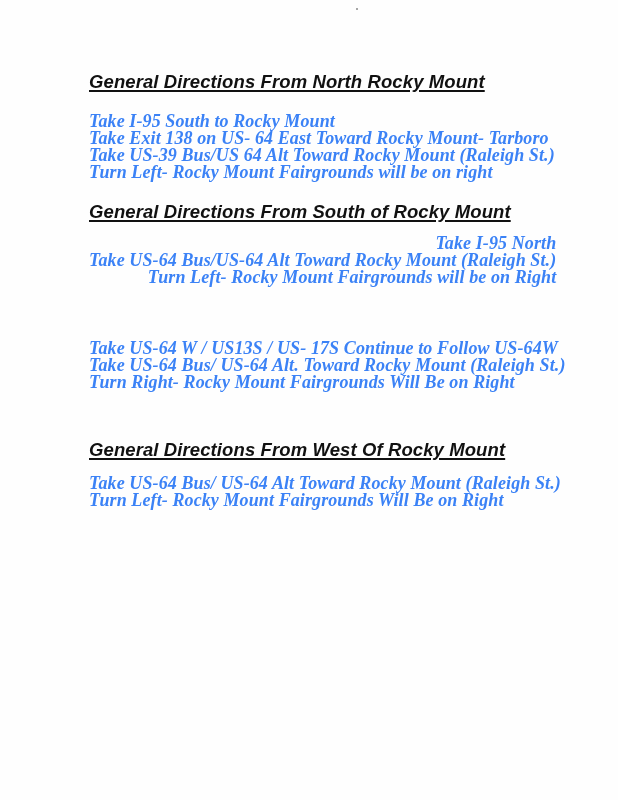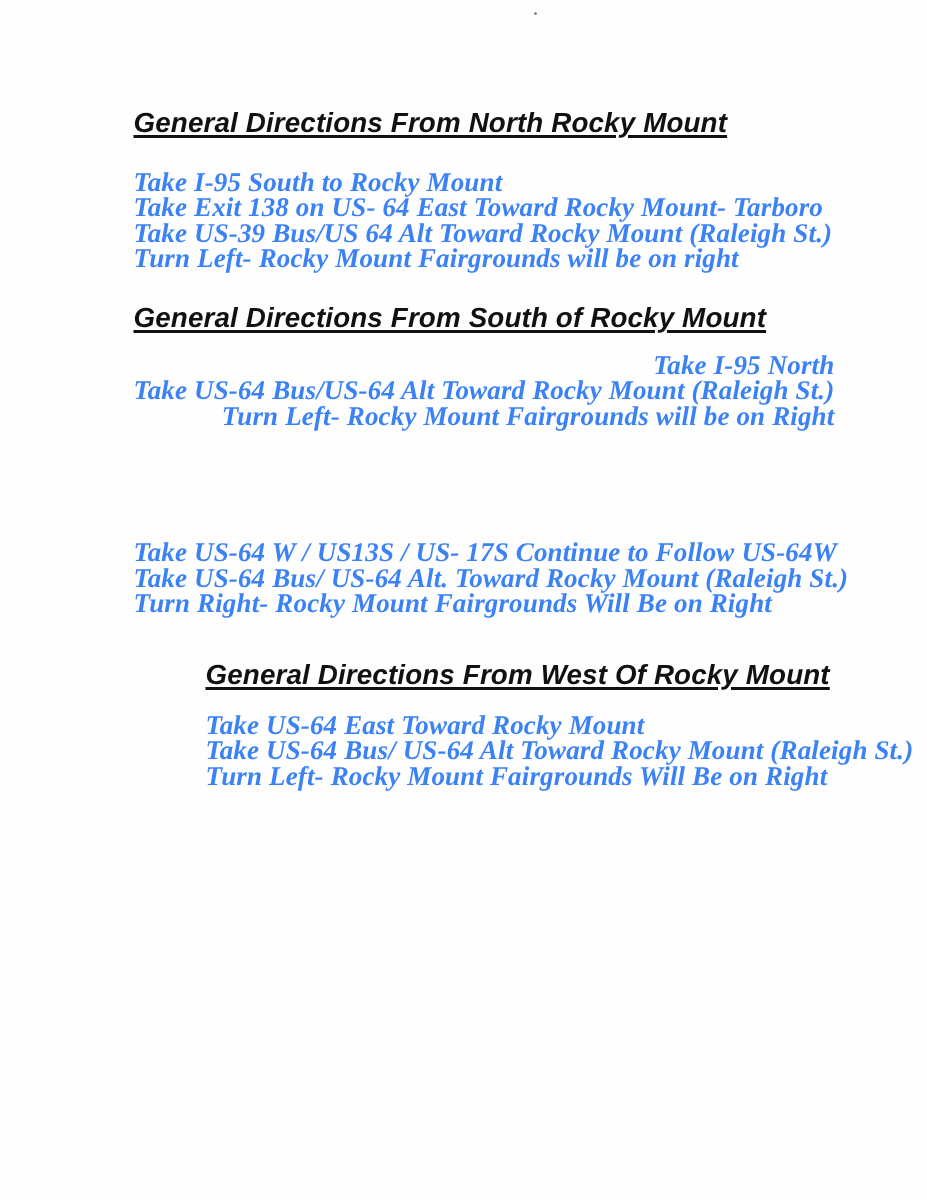"Take US-64 W / US13S" ul.lines { margin-top: 38px -> 18px }
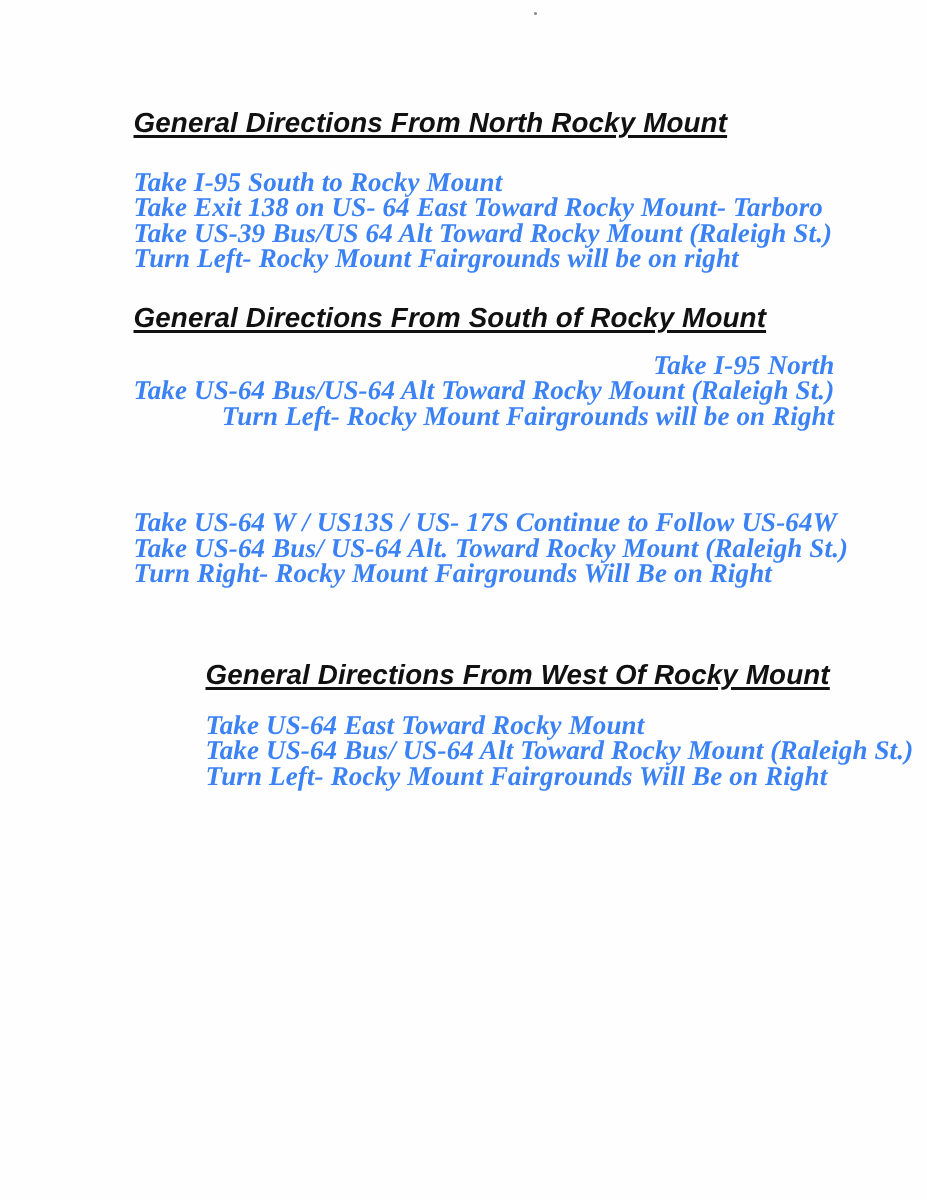"General Directions From West Of" section.section { margin-left: 48px -> none }
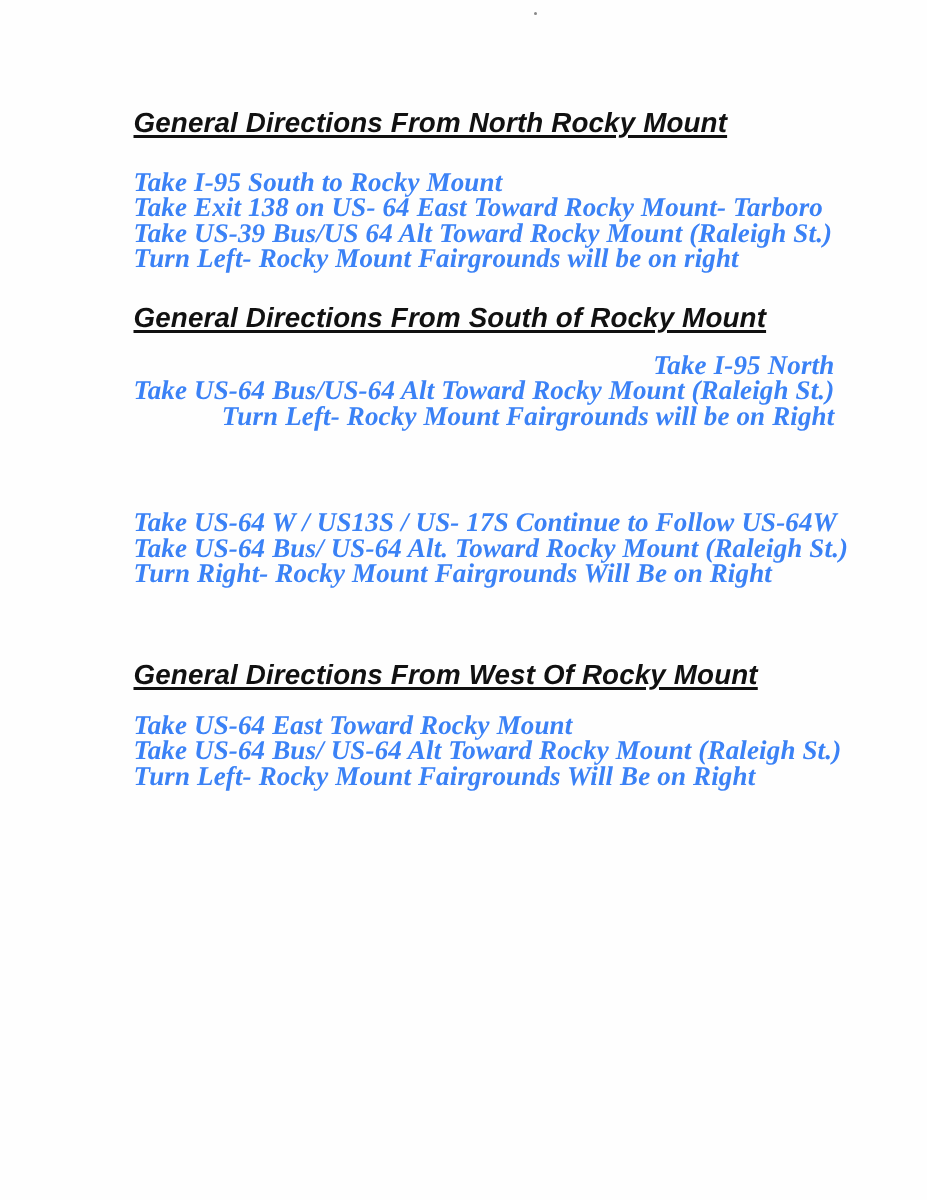"Take US-64 East Toward Rocky" li.line { html: <li>Take US-64 East Toward Rocky Mount</li> -> none }
